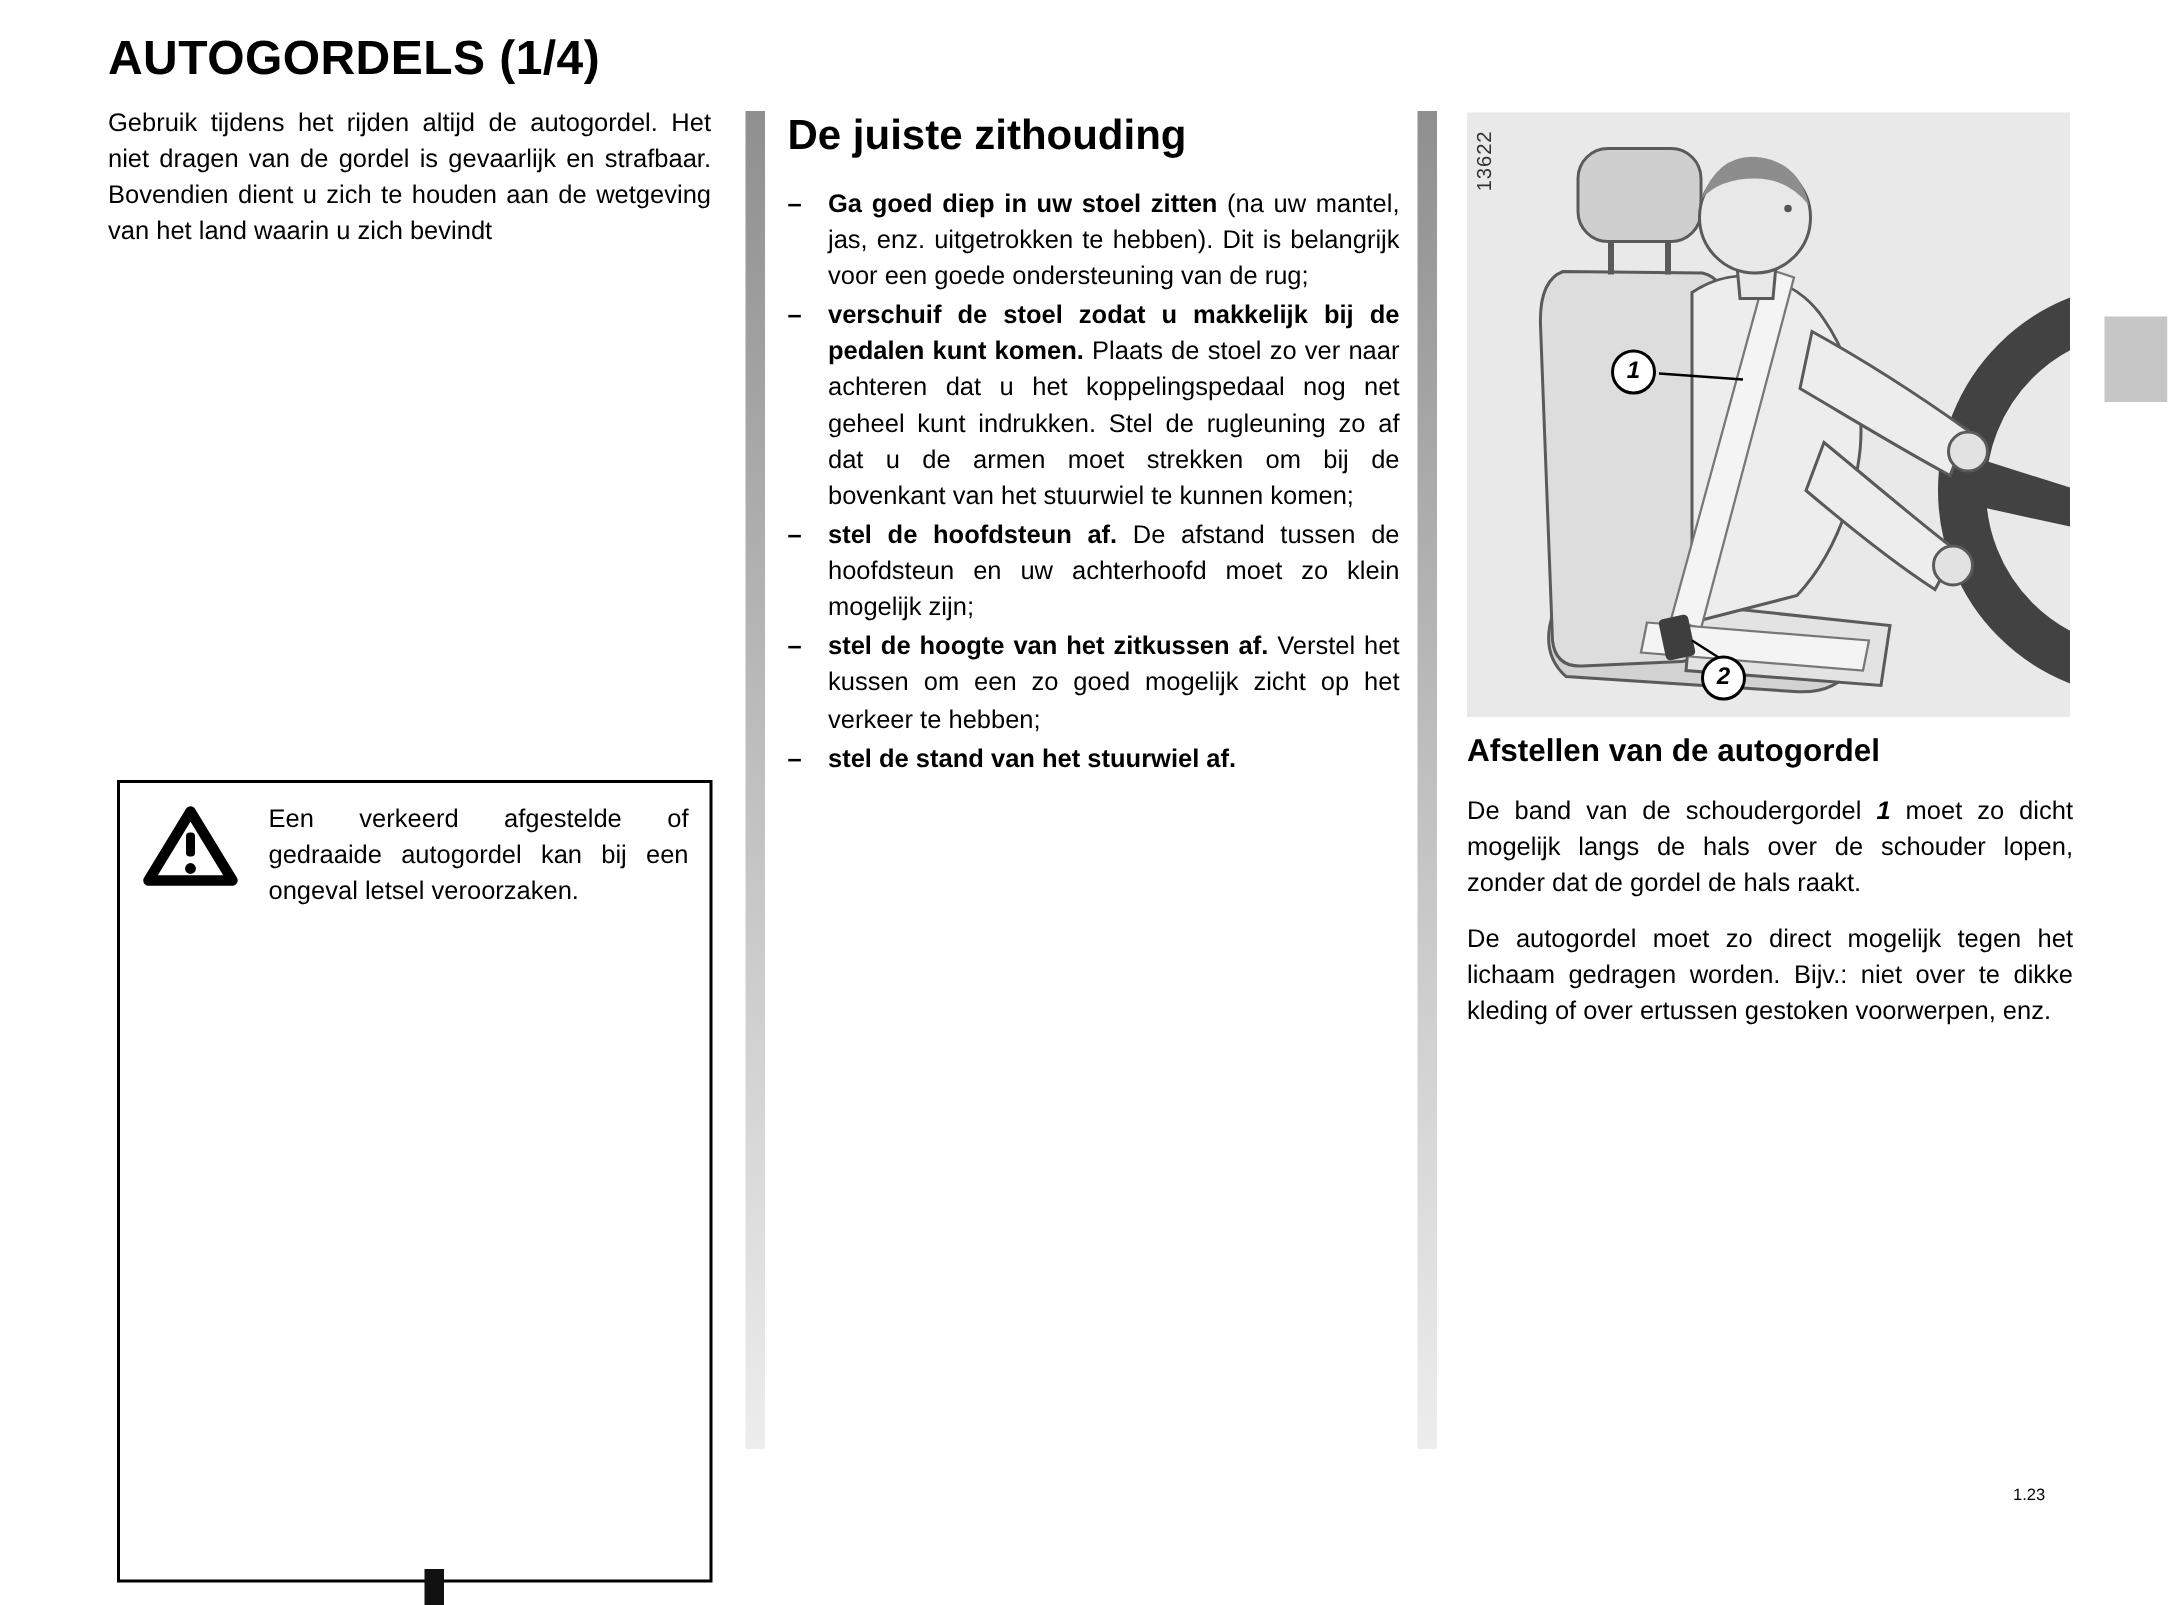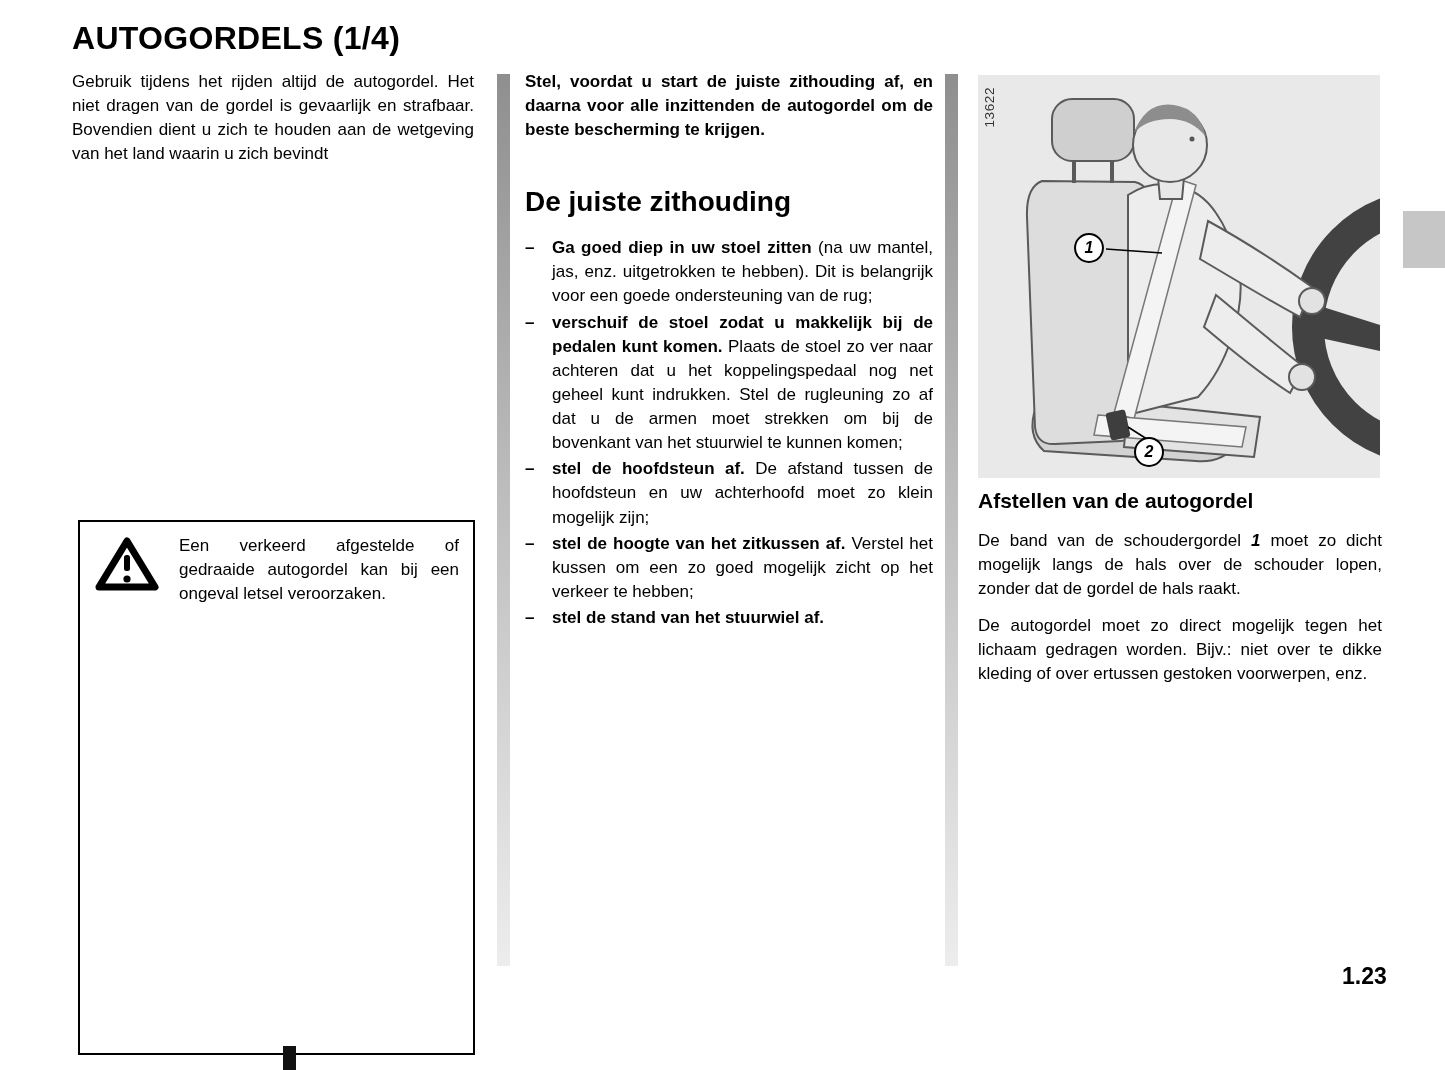"Stel, voordat u start de" p.intro { html: <p>Stel, voordat u start de juiste zithouding af, en daarna voor alle inzittenden de autogordel om de beste bescherming te krijgen.</p> -> none }
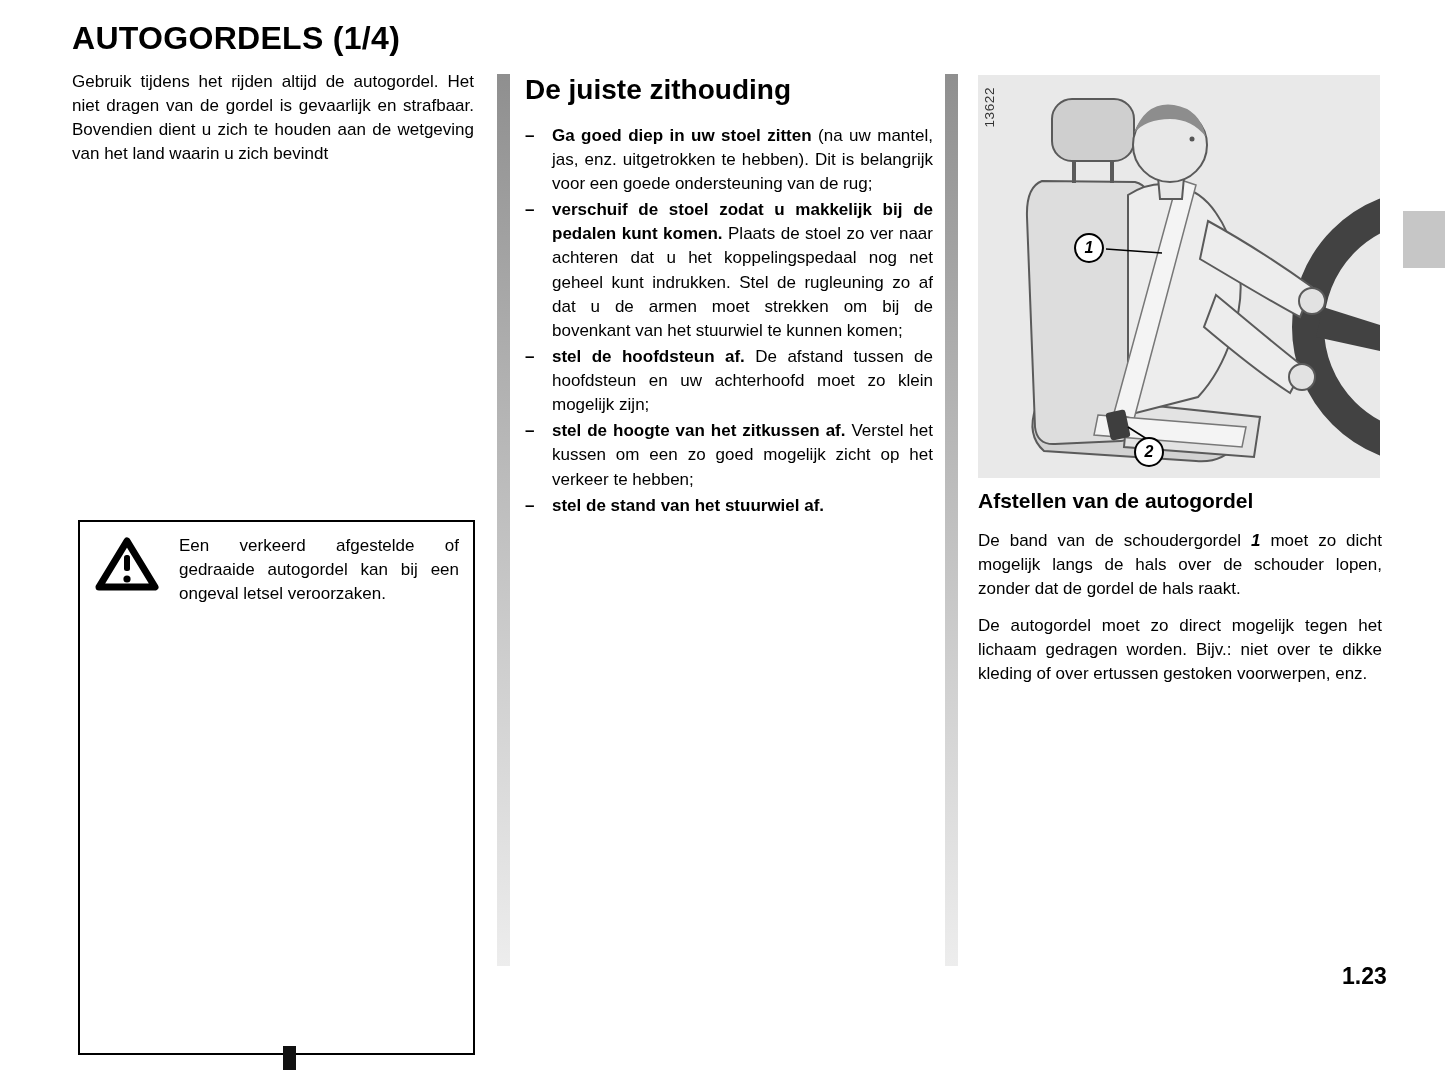"1.23" .page-number { font-size: 23px -> 11px; font-weight: bold -> normal; top: 963px -> 991px }
